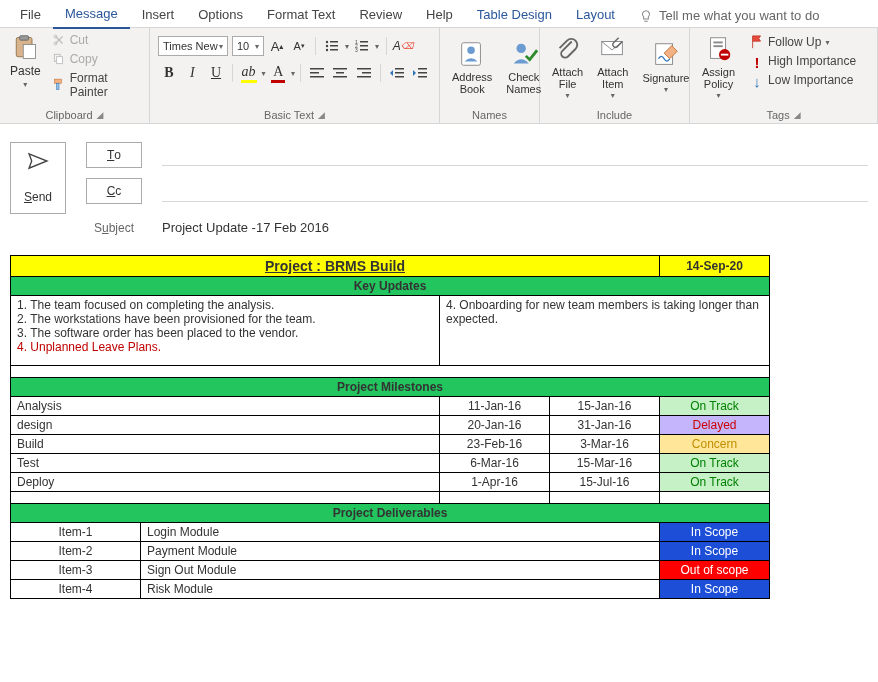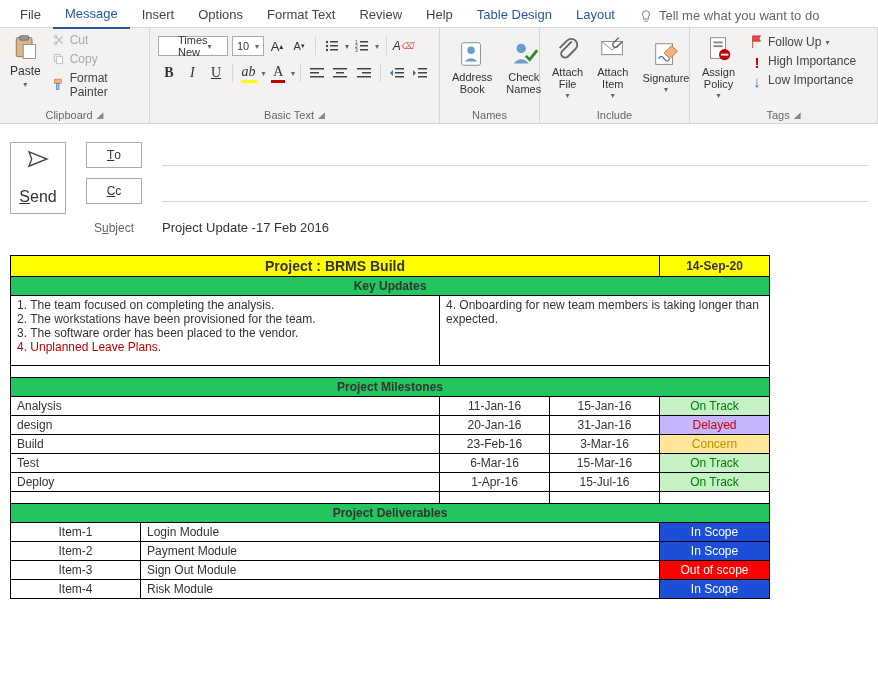"Times New" .font-name { padding: 1px 19px -> 1px 4px }
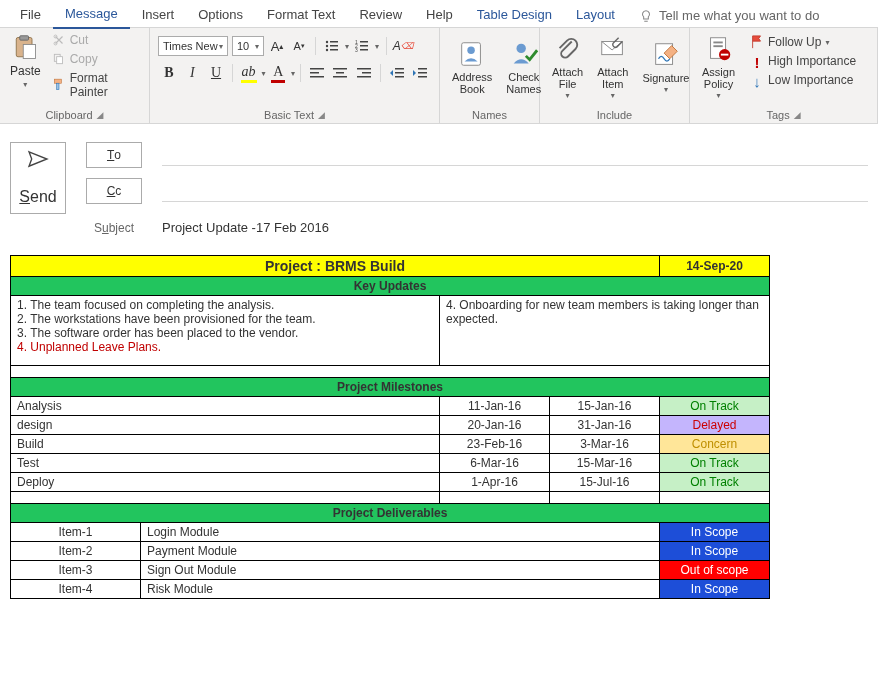"Send" .send-btn { font-size: 16px -> 12px }
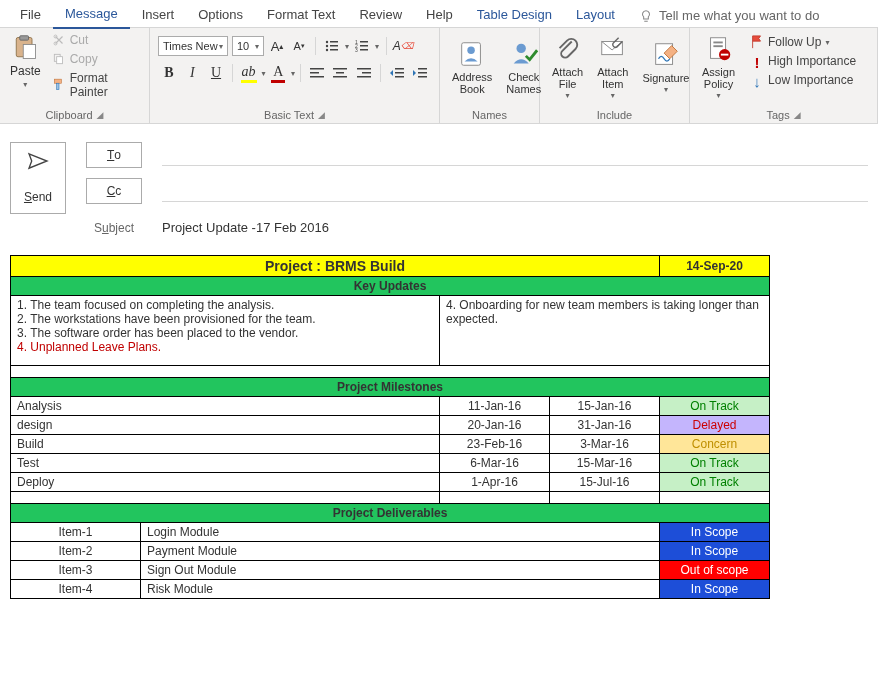"Project : BRMS Build" .yellow-hdr { text-decoration: none -> underline }
